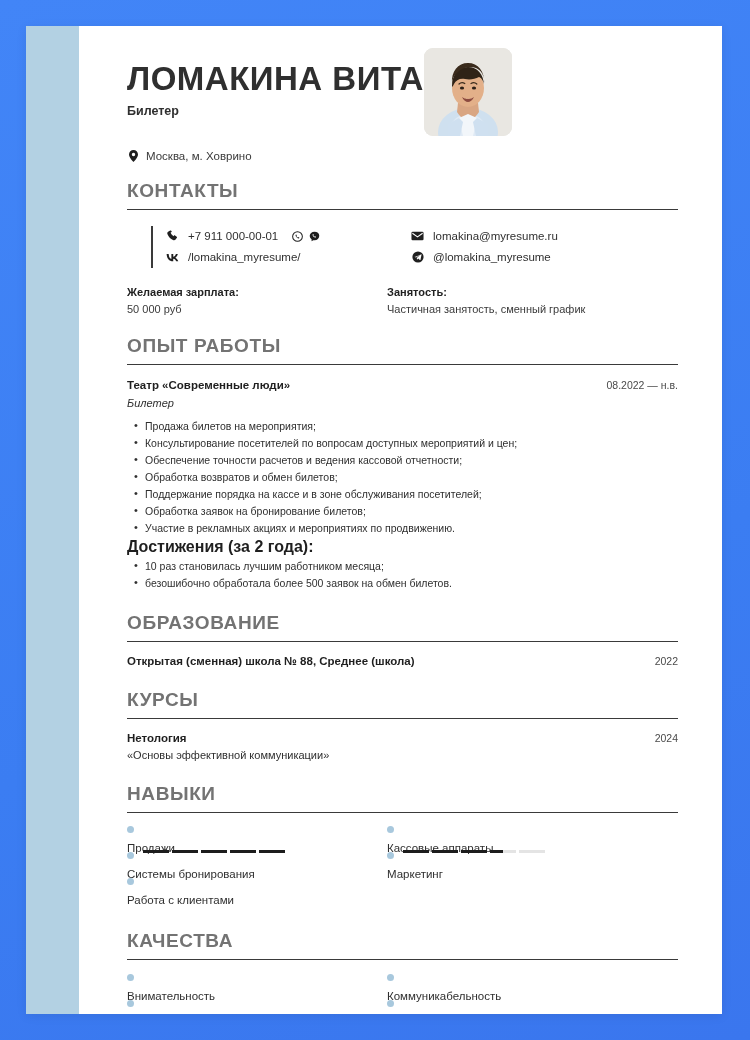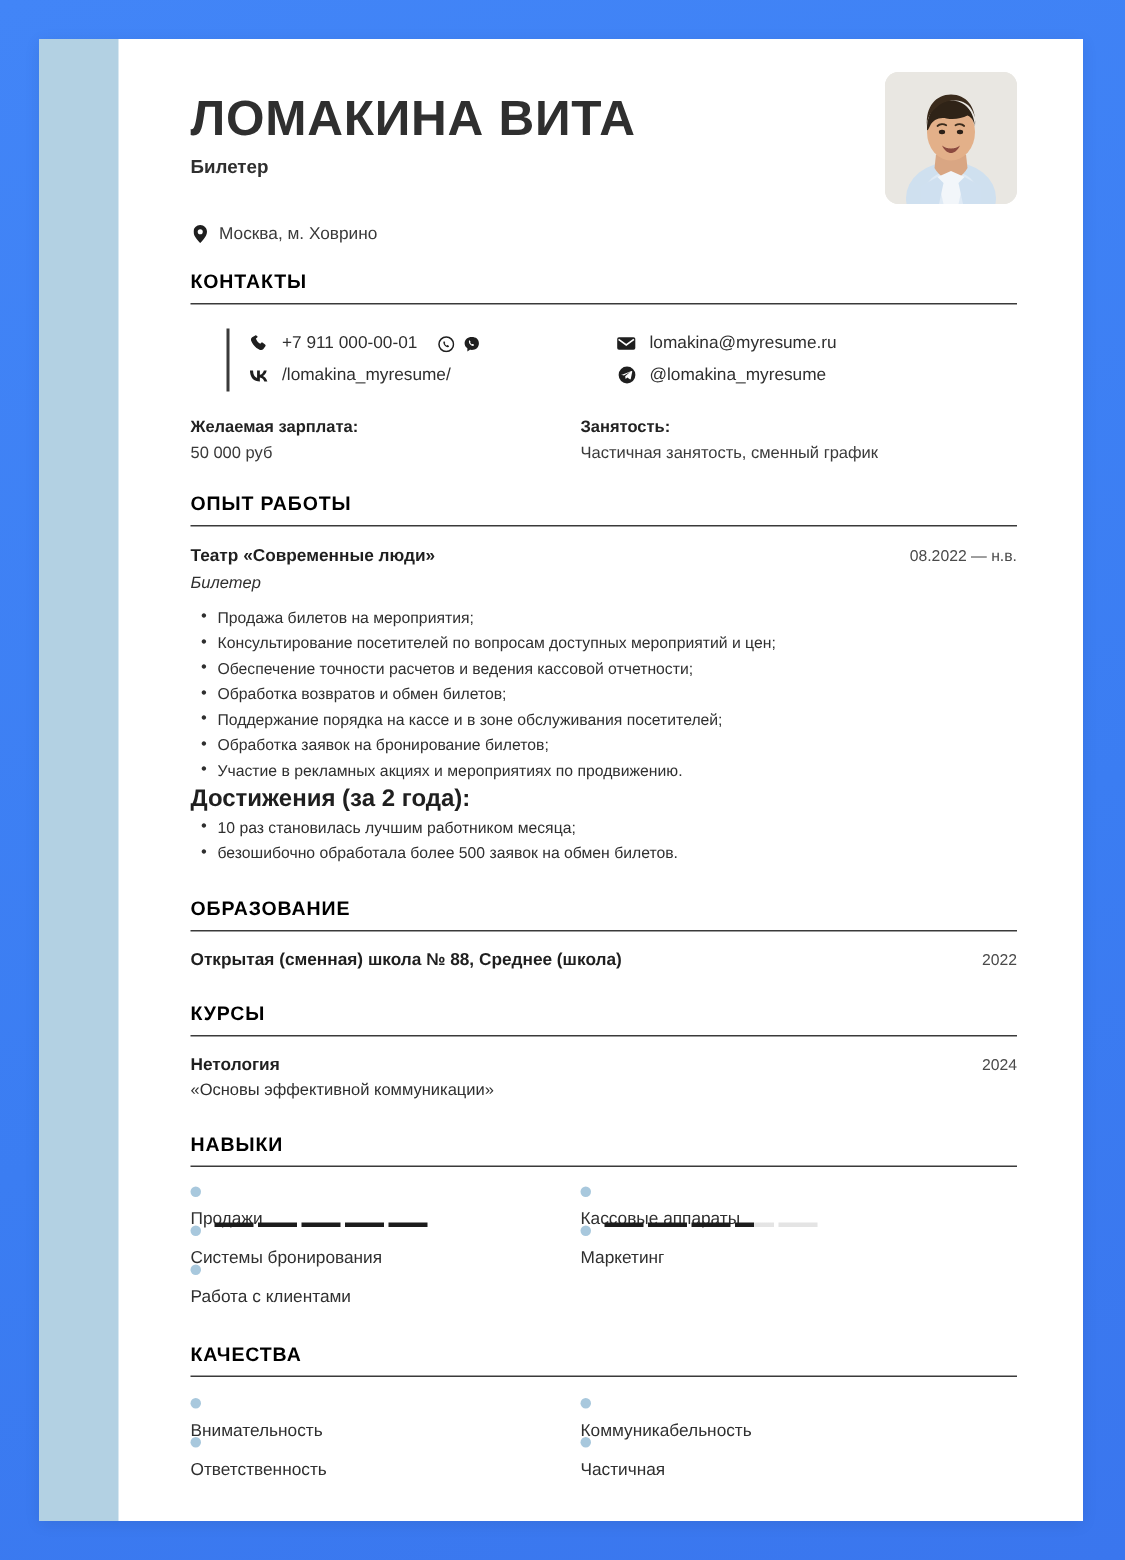"ЛОМАКИНА ВИТА" .header { justify-content: space-between -> none }
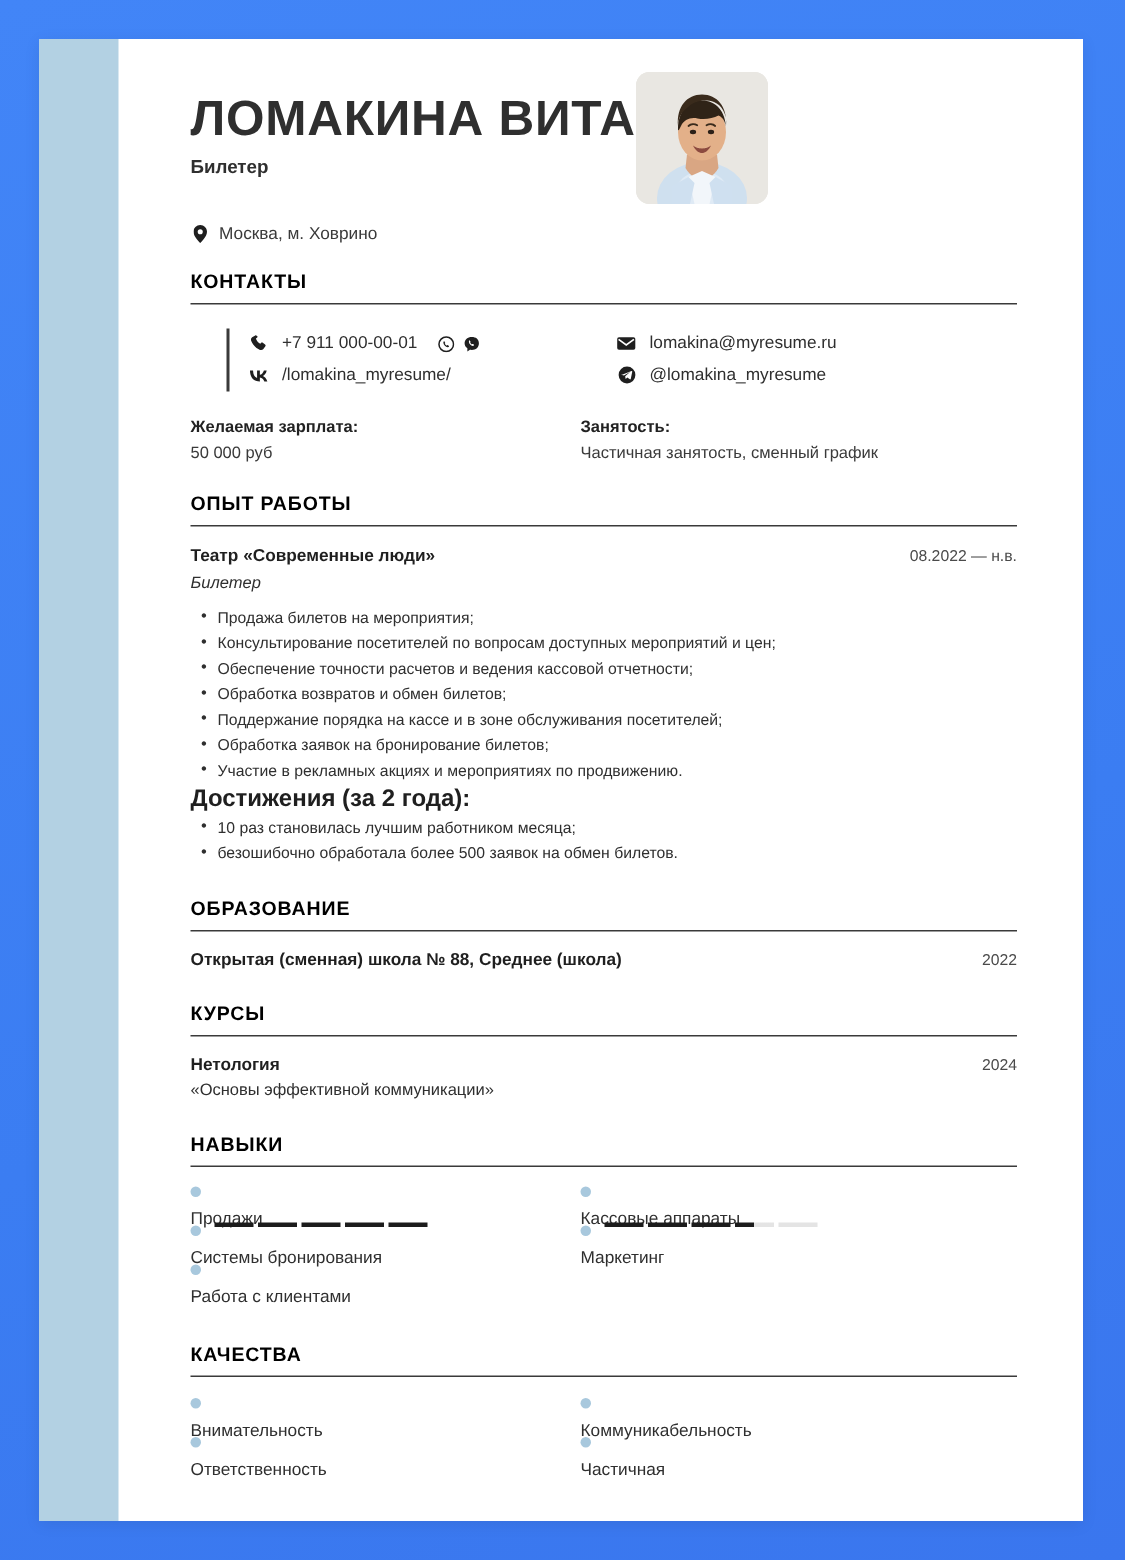"КОНТАКТЫ" .section-title { color: #000000 -> #737373; font-size: 13px -> 19px }
